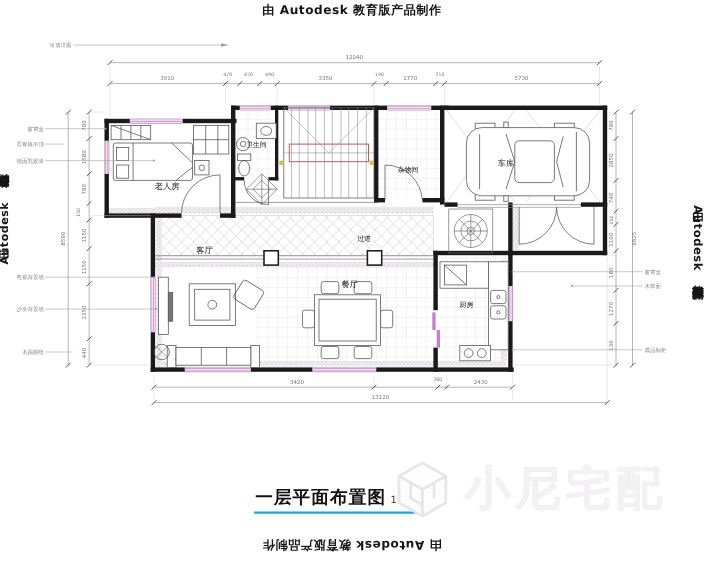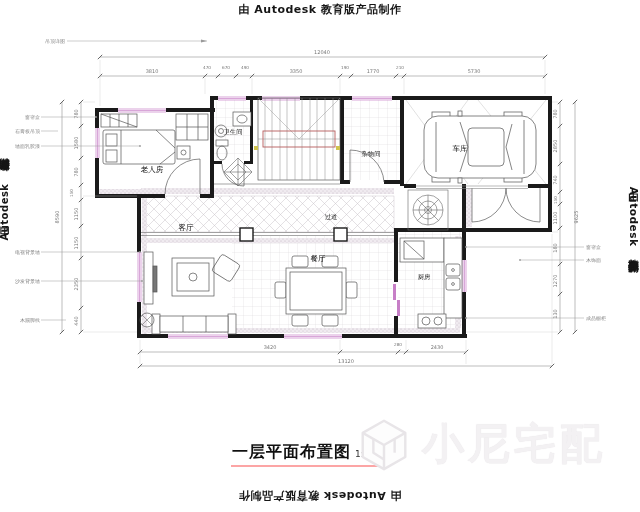"一层平面布置图" #title-block { border-bottom: 2px solid #fca5a5 -> 2px solid #0ea5e9 }
